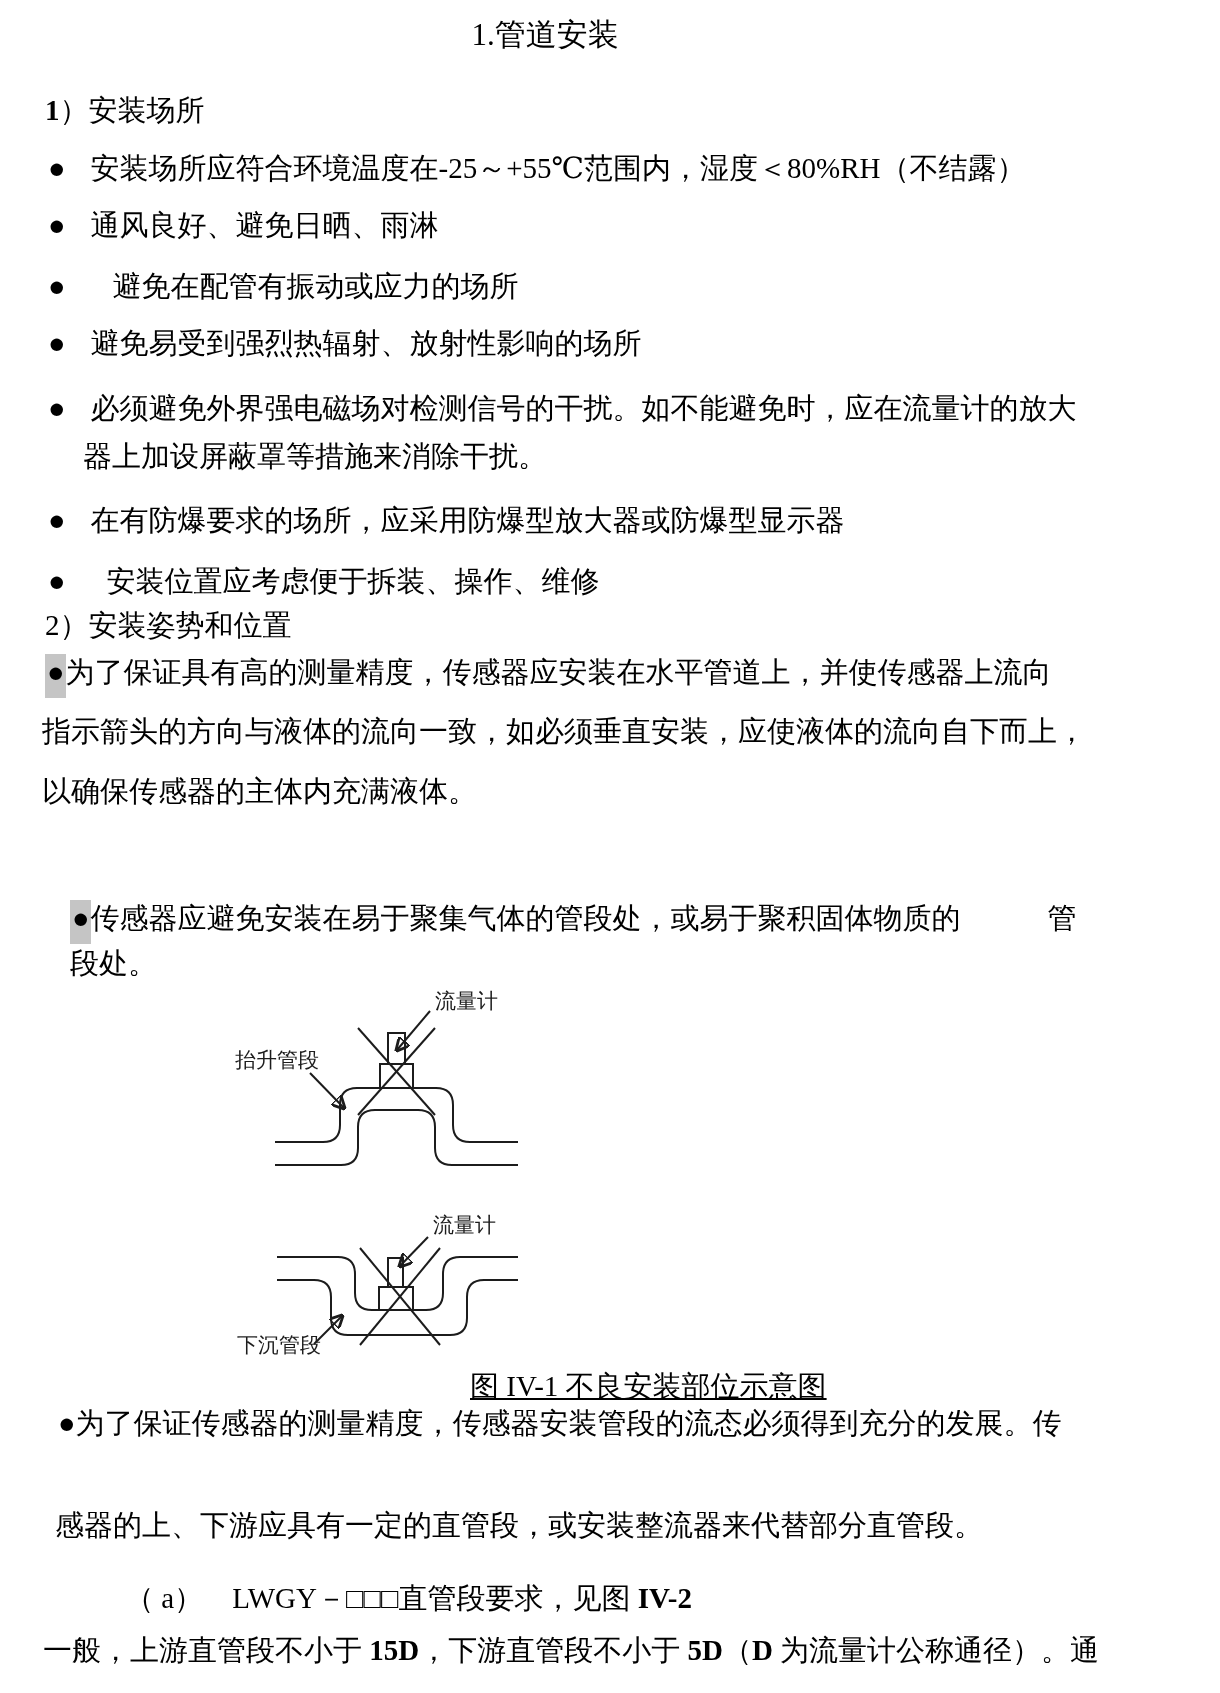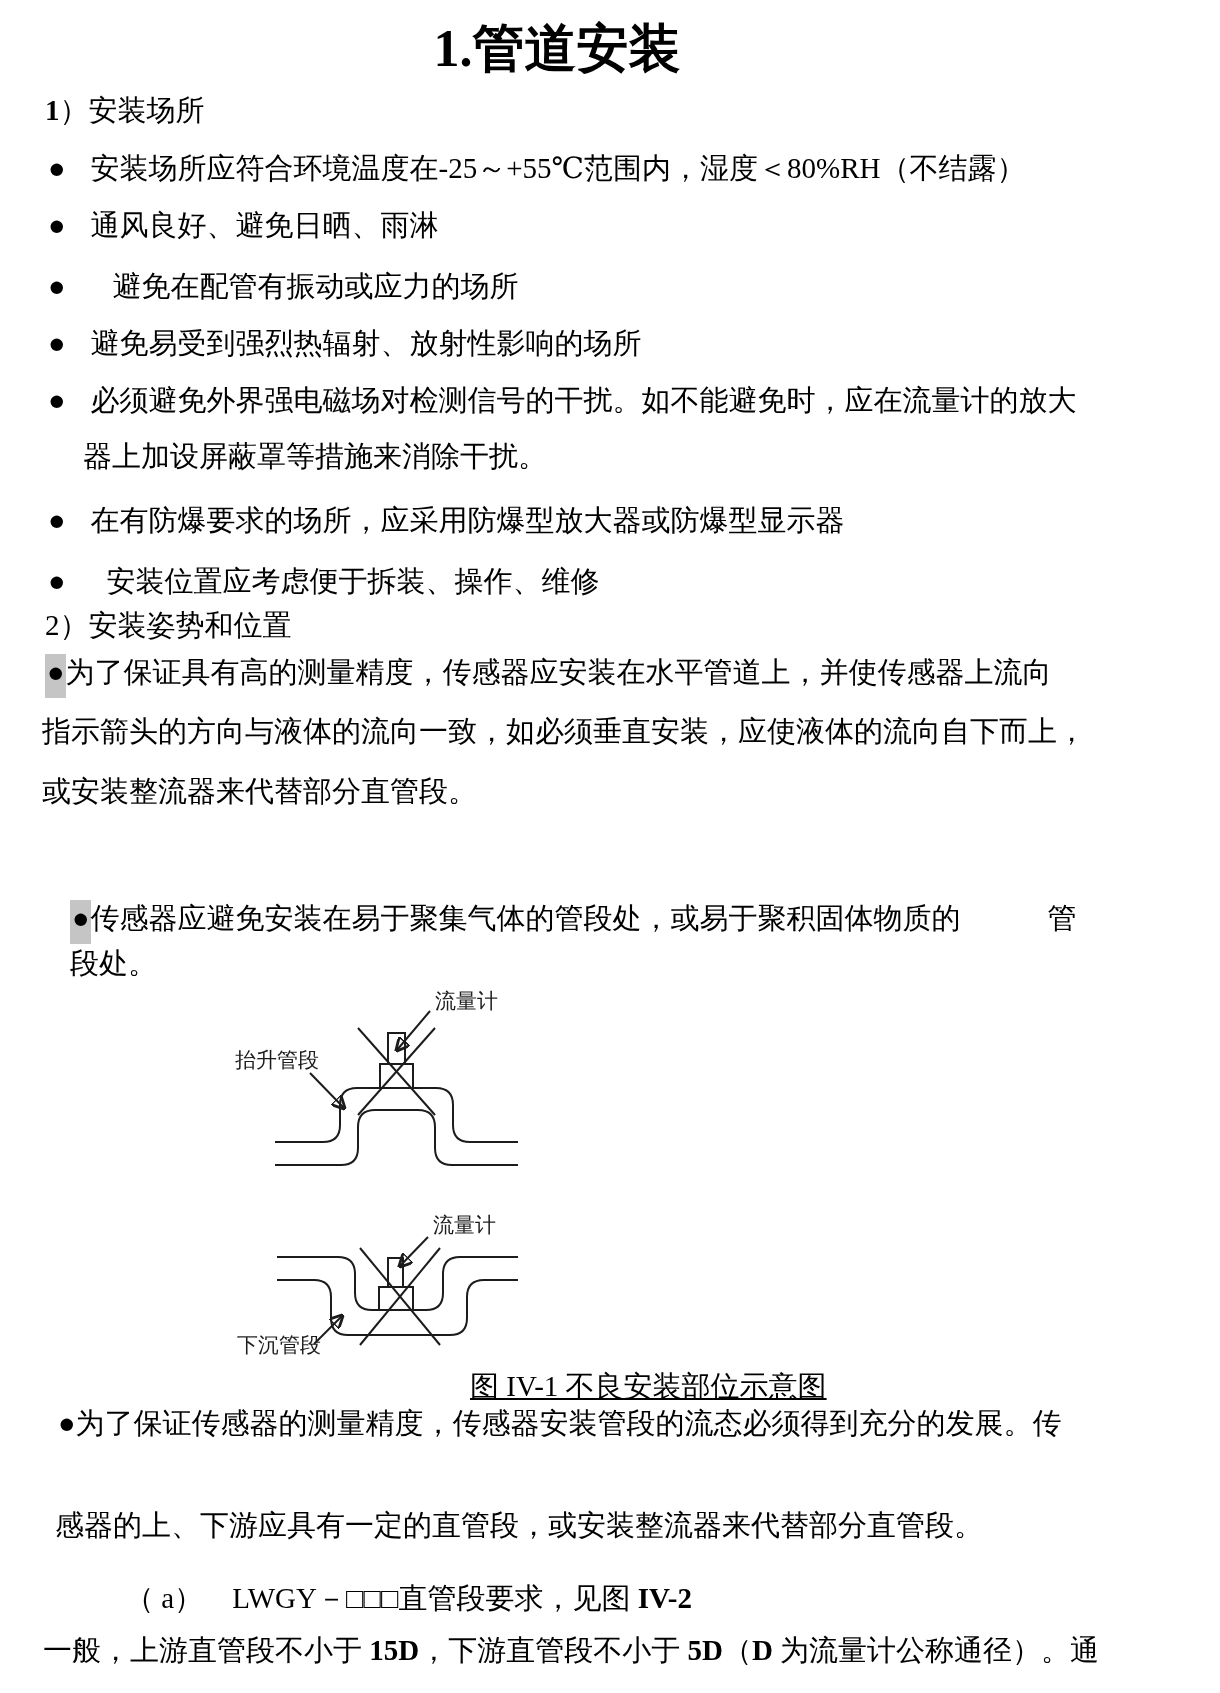"1.管道安装" .title { font-size: 52px -> 31px; font-weight: bold -> normal; padding-left: 12px -> none }
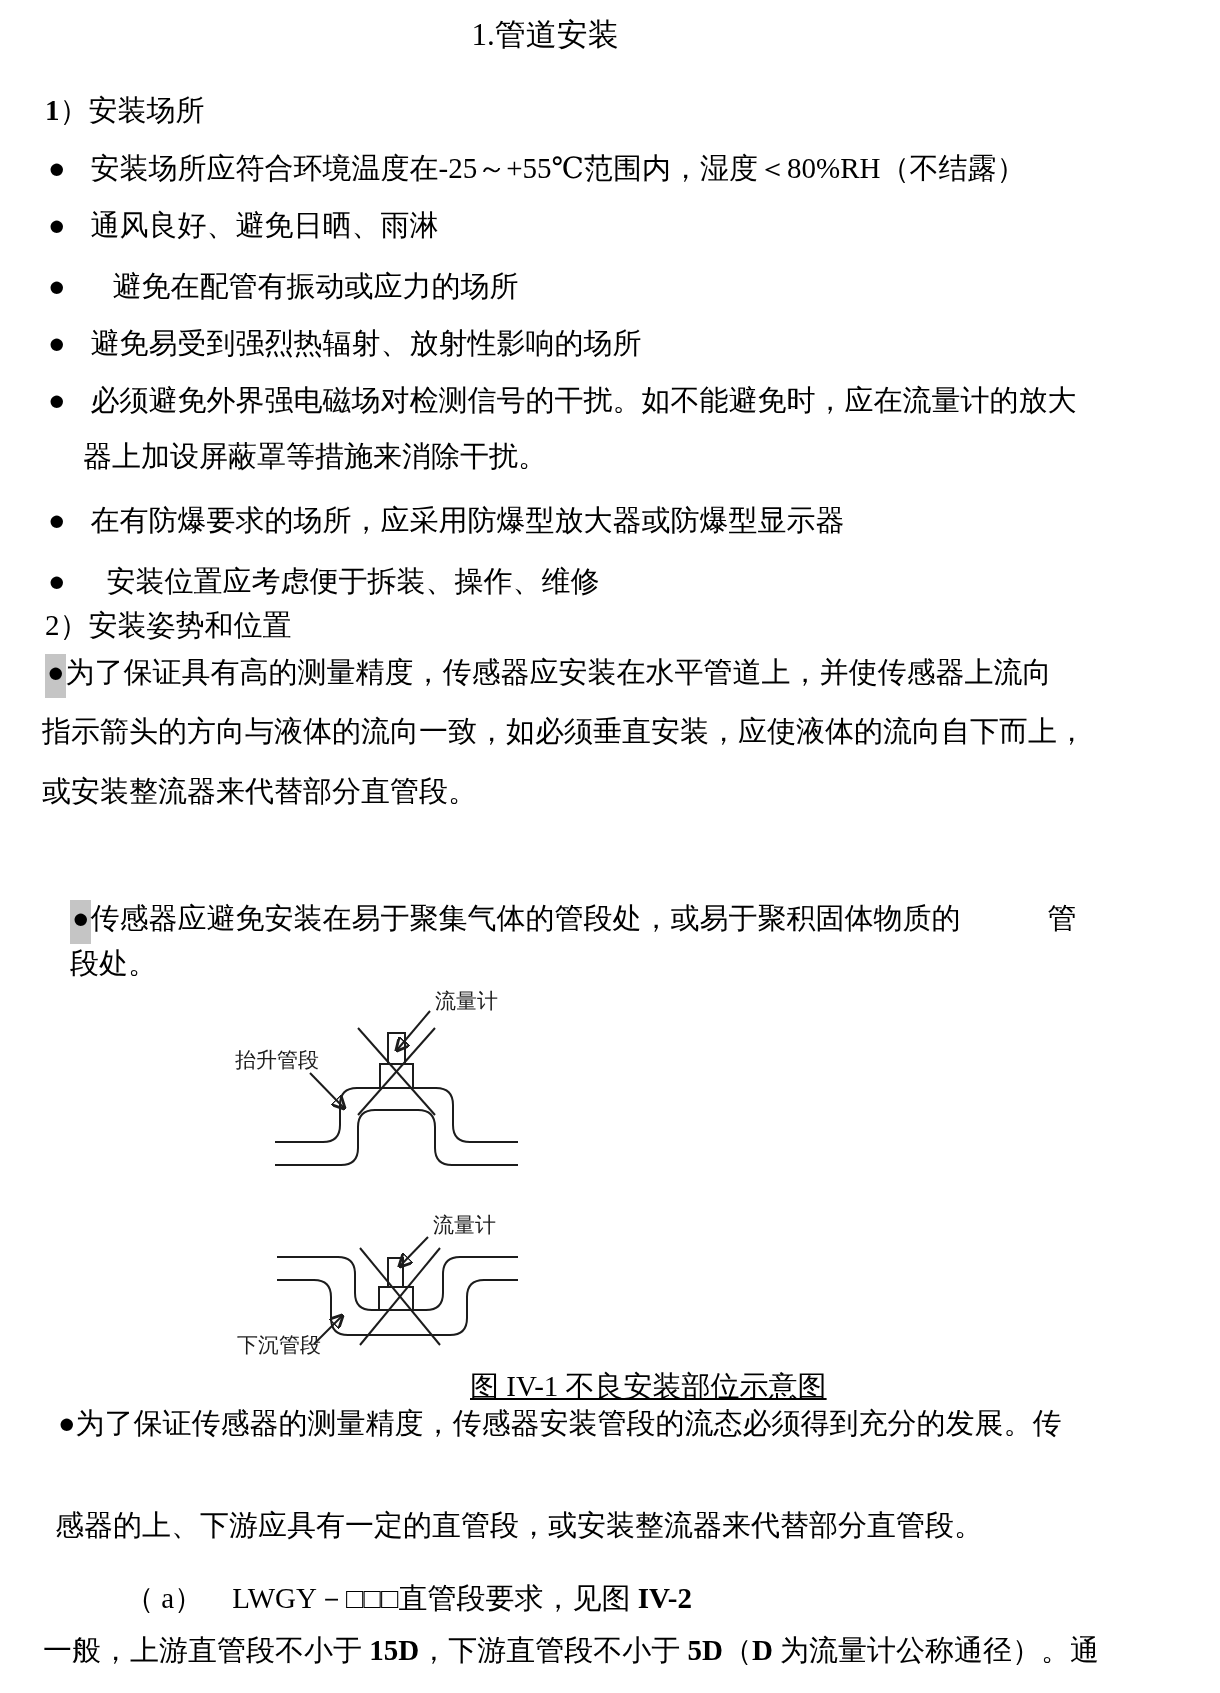"● 必须避免外界强电磁场对检测信号的干扰。如不能避免时，应在流量计的放大" div.ln { top: 380px -> 388px }
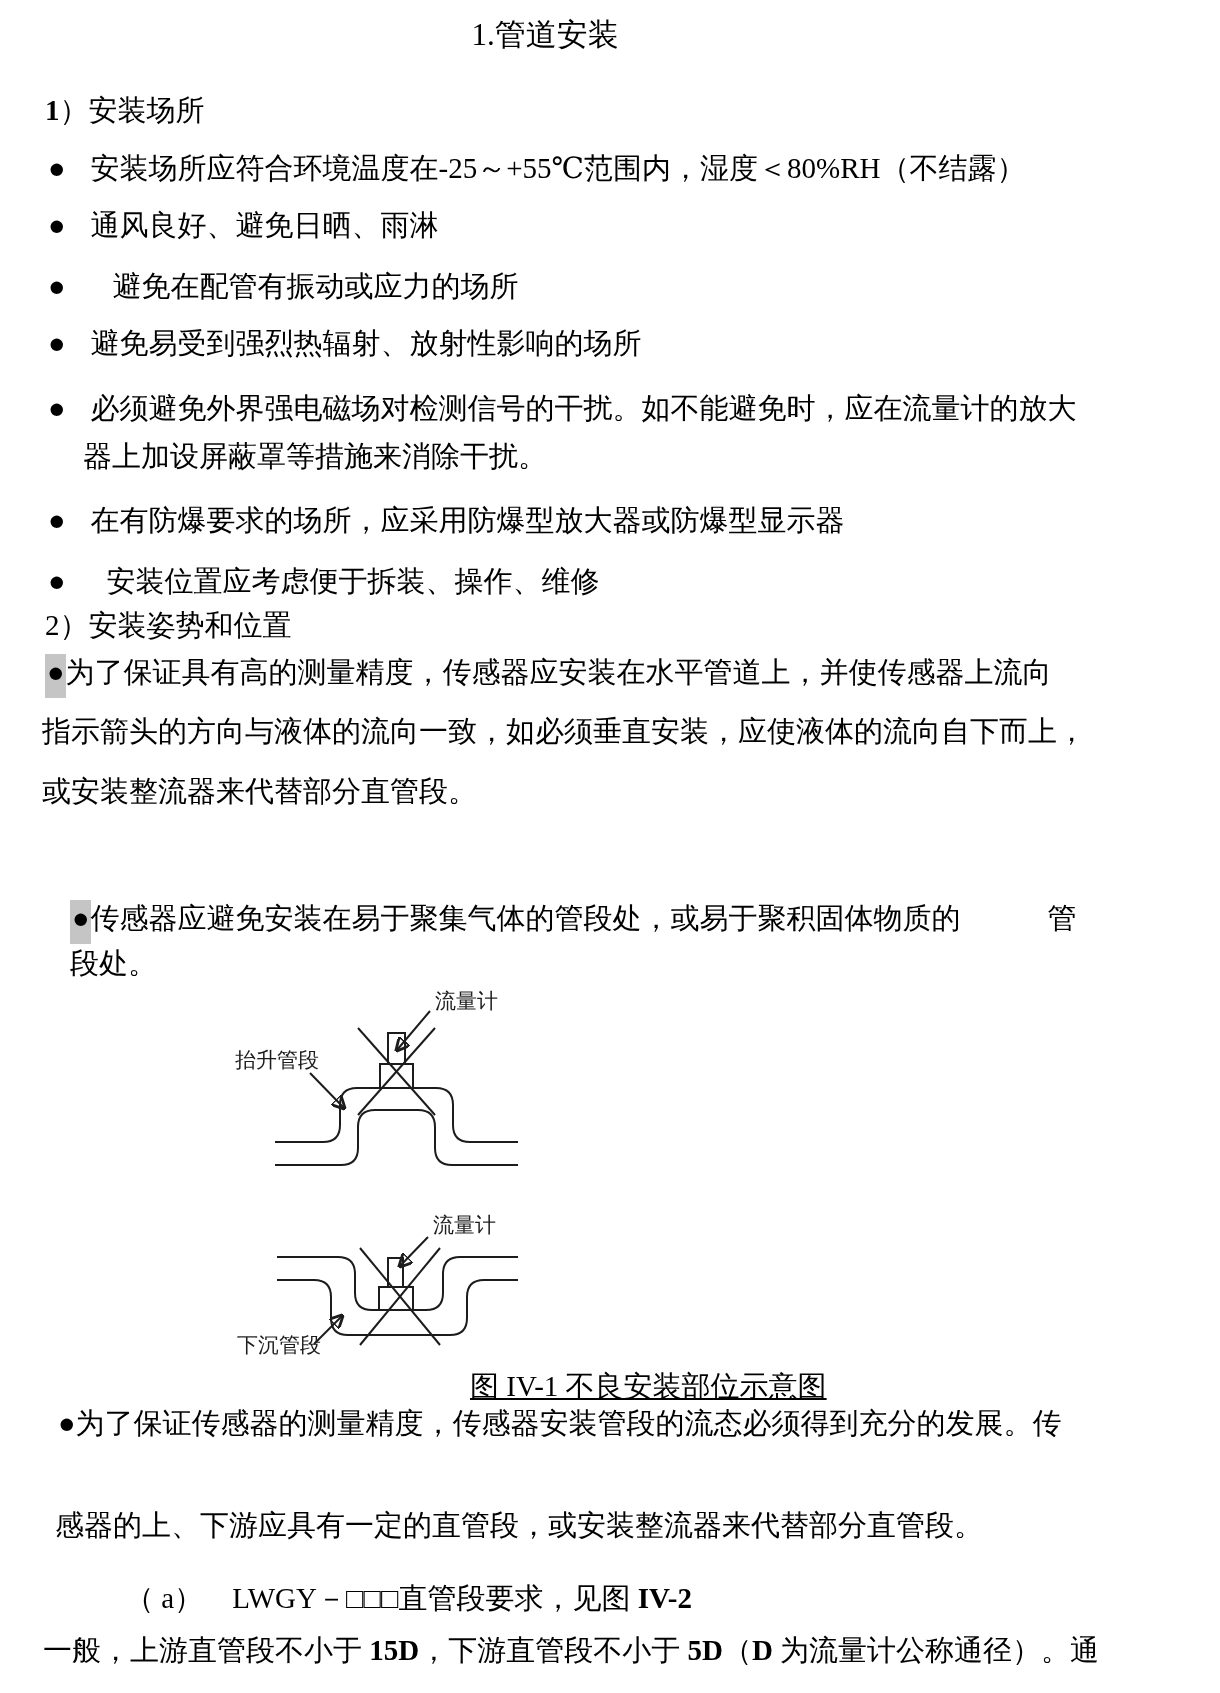"或安装整流器来代替部分直管段。" div.ln { text: 或安装整流器来代替部分直管段 -> 以确保传感器的主体内充满液体 }
